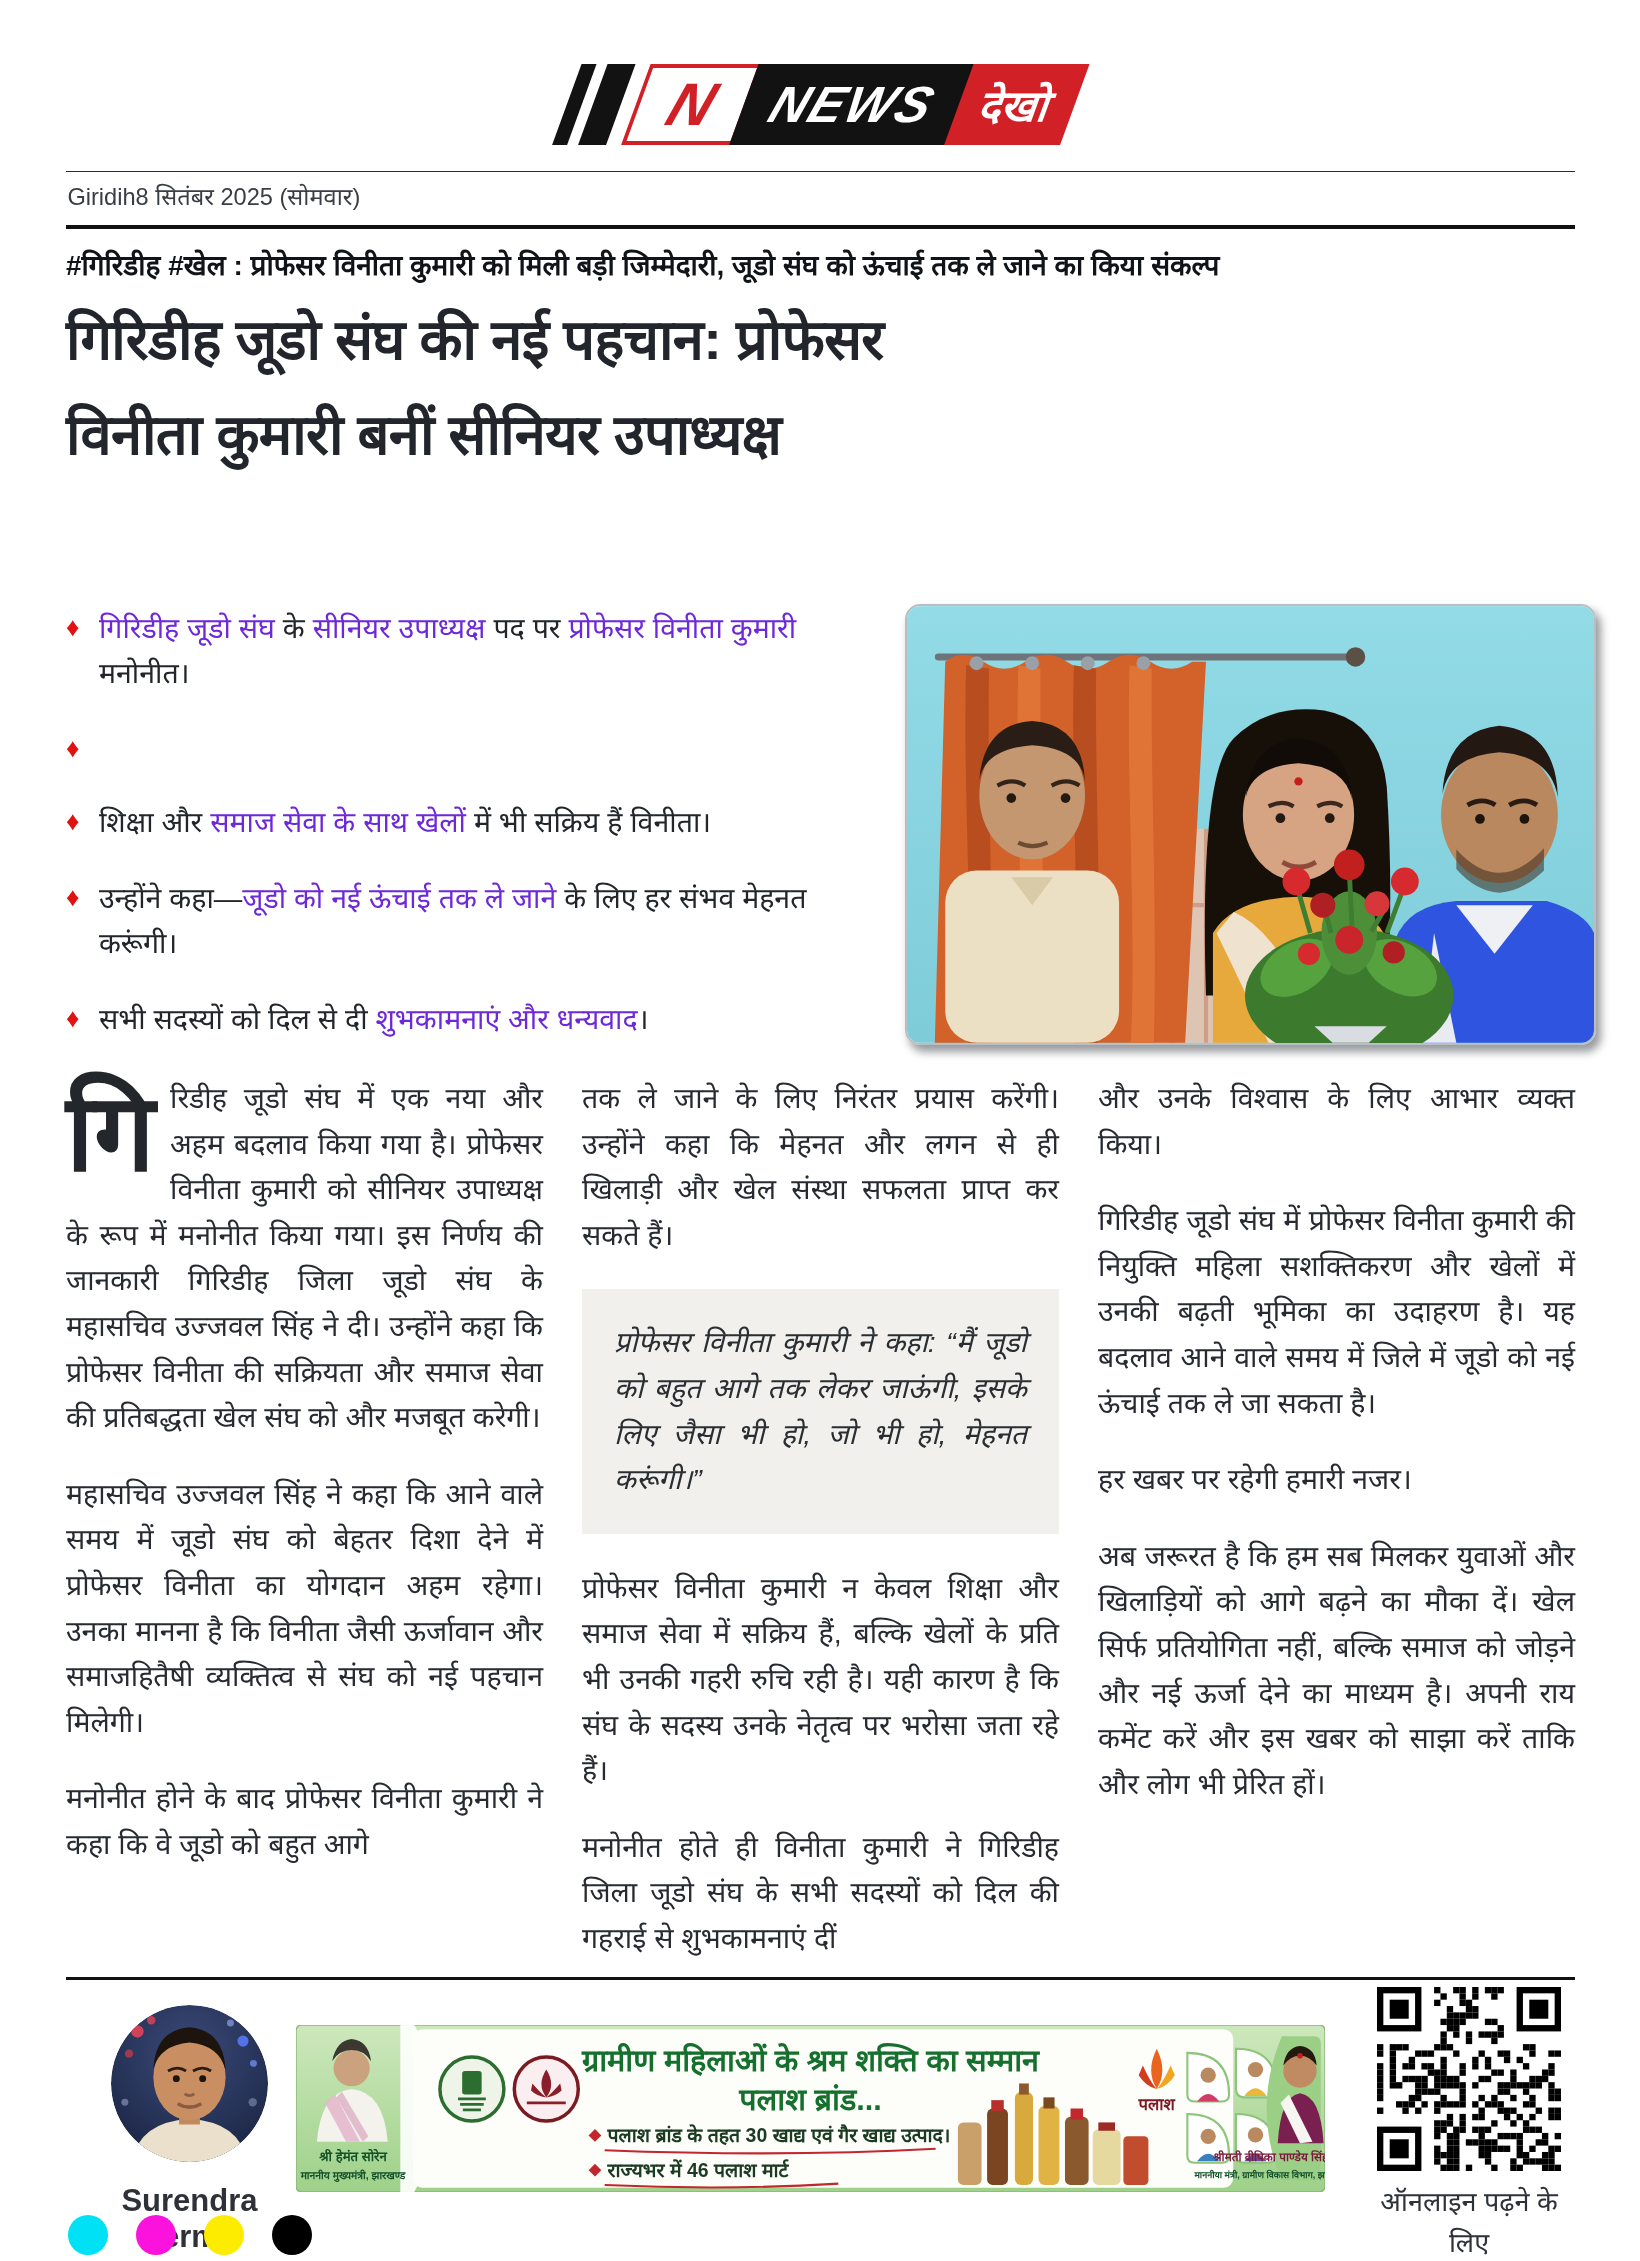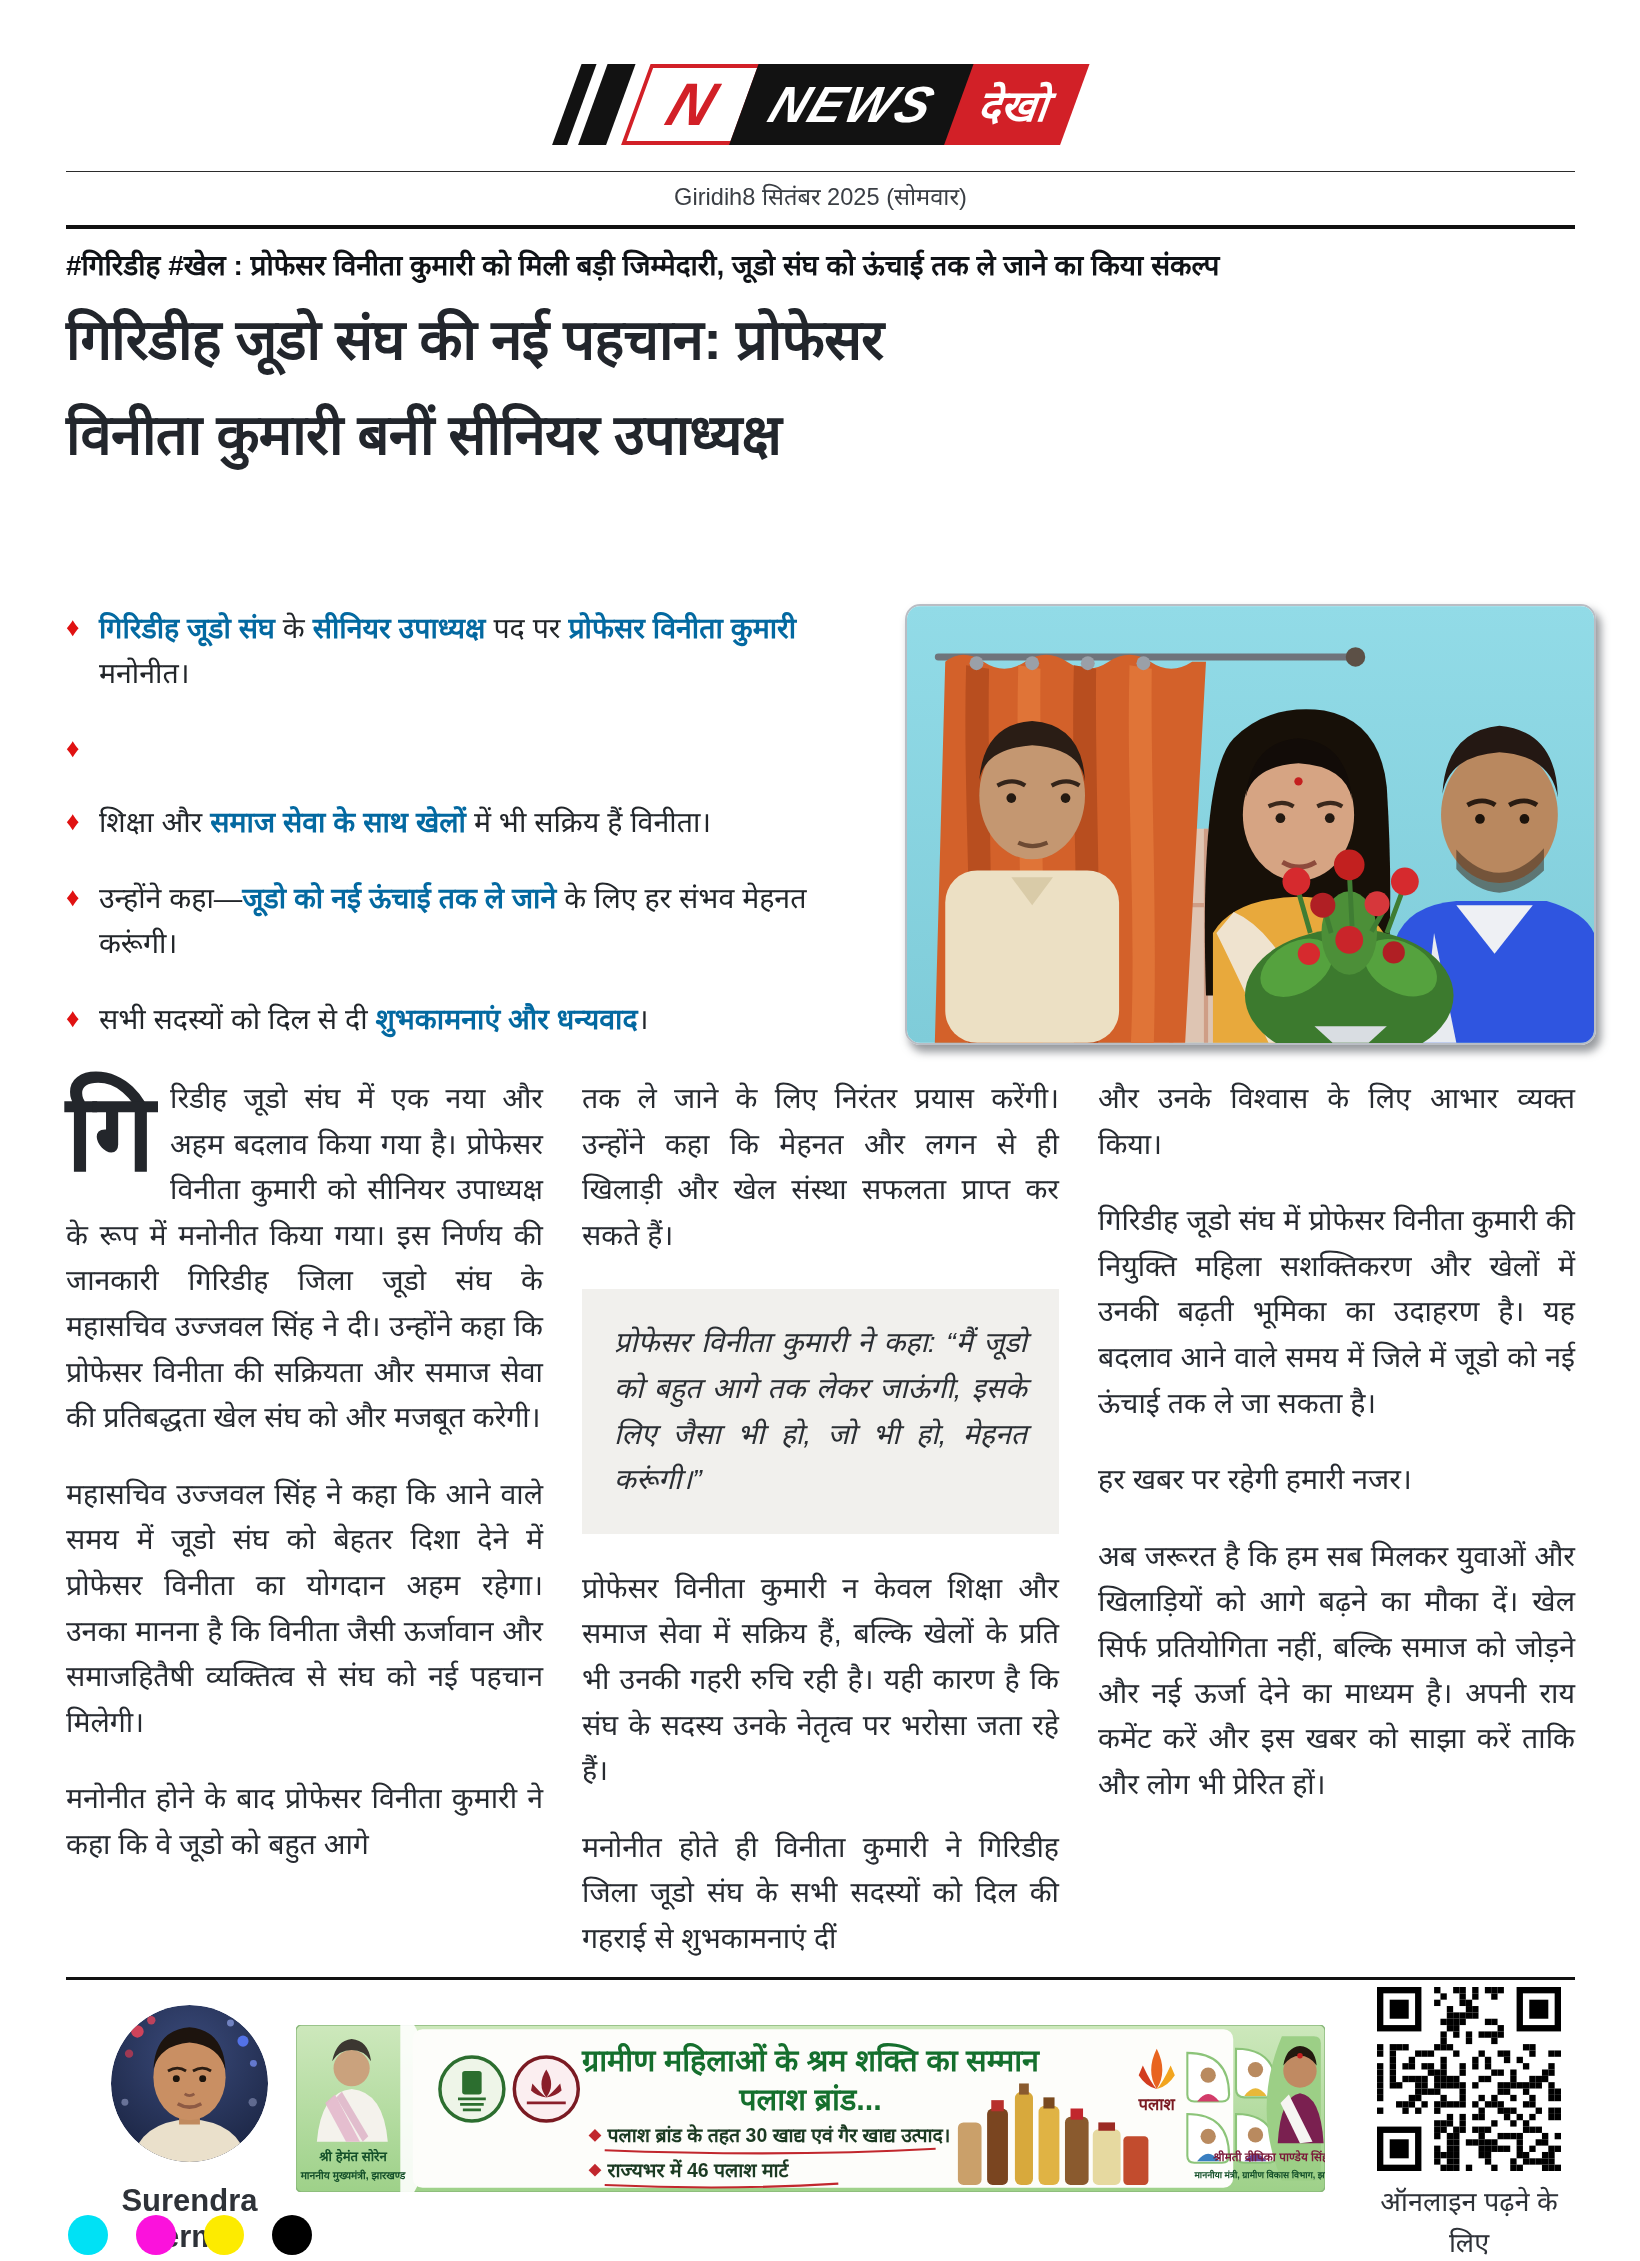"Giridih" .metarow { justify-content: center -> flex-start }
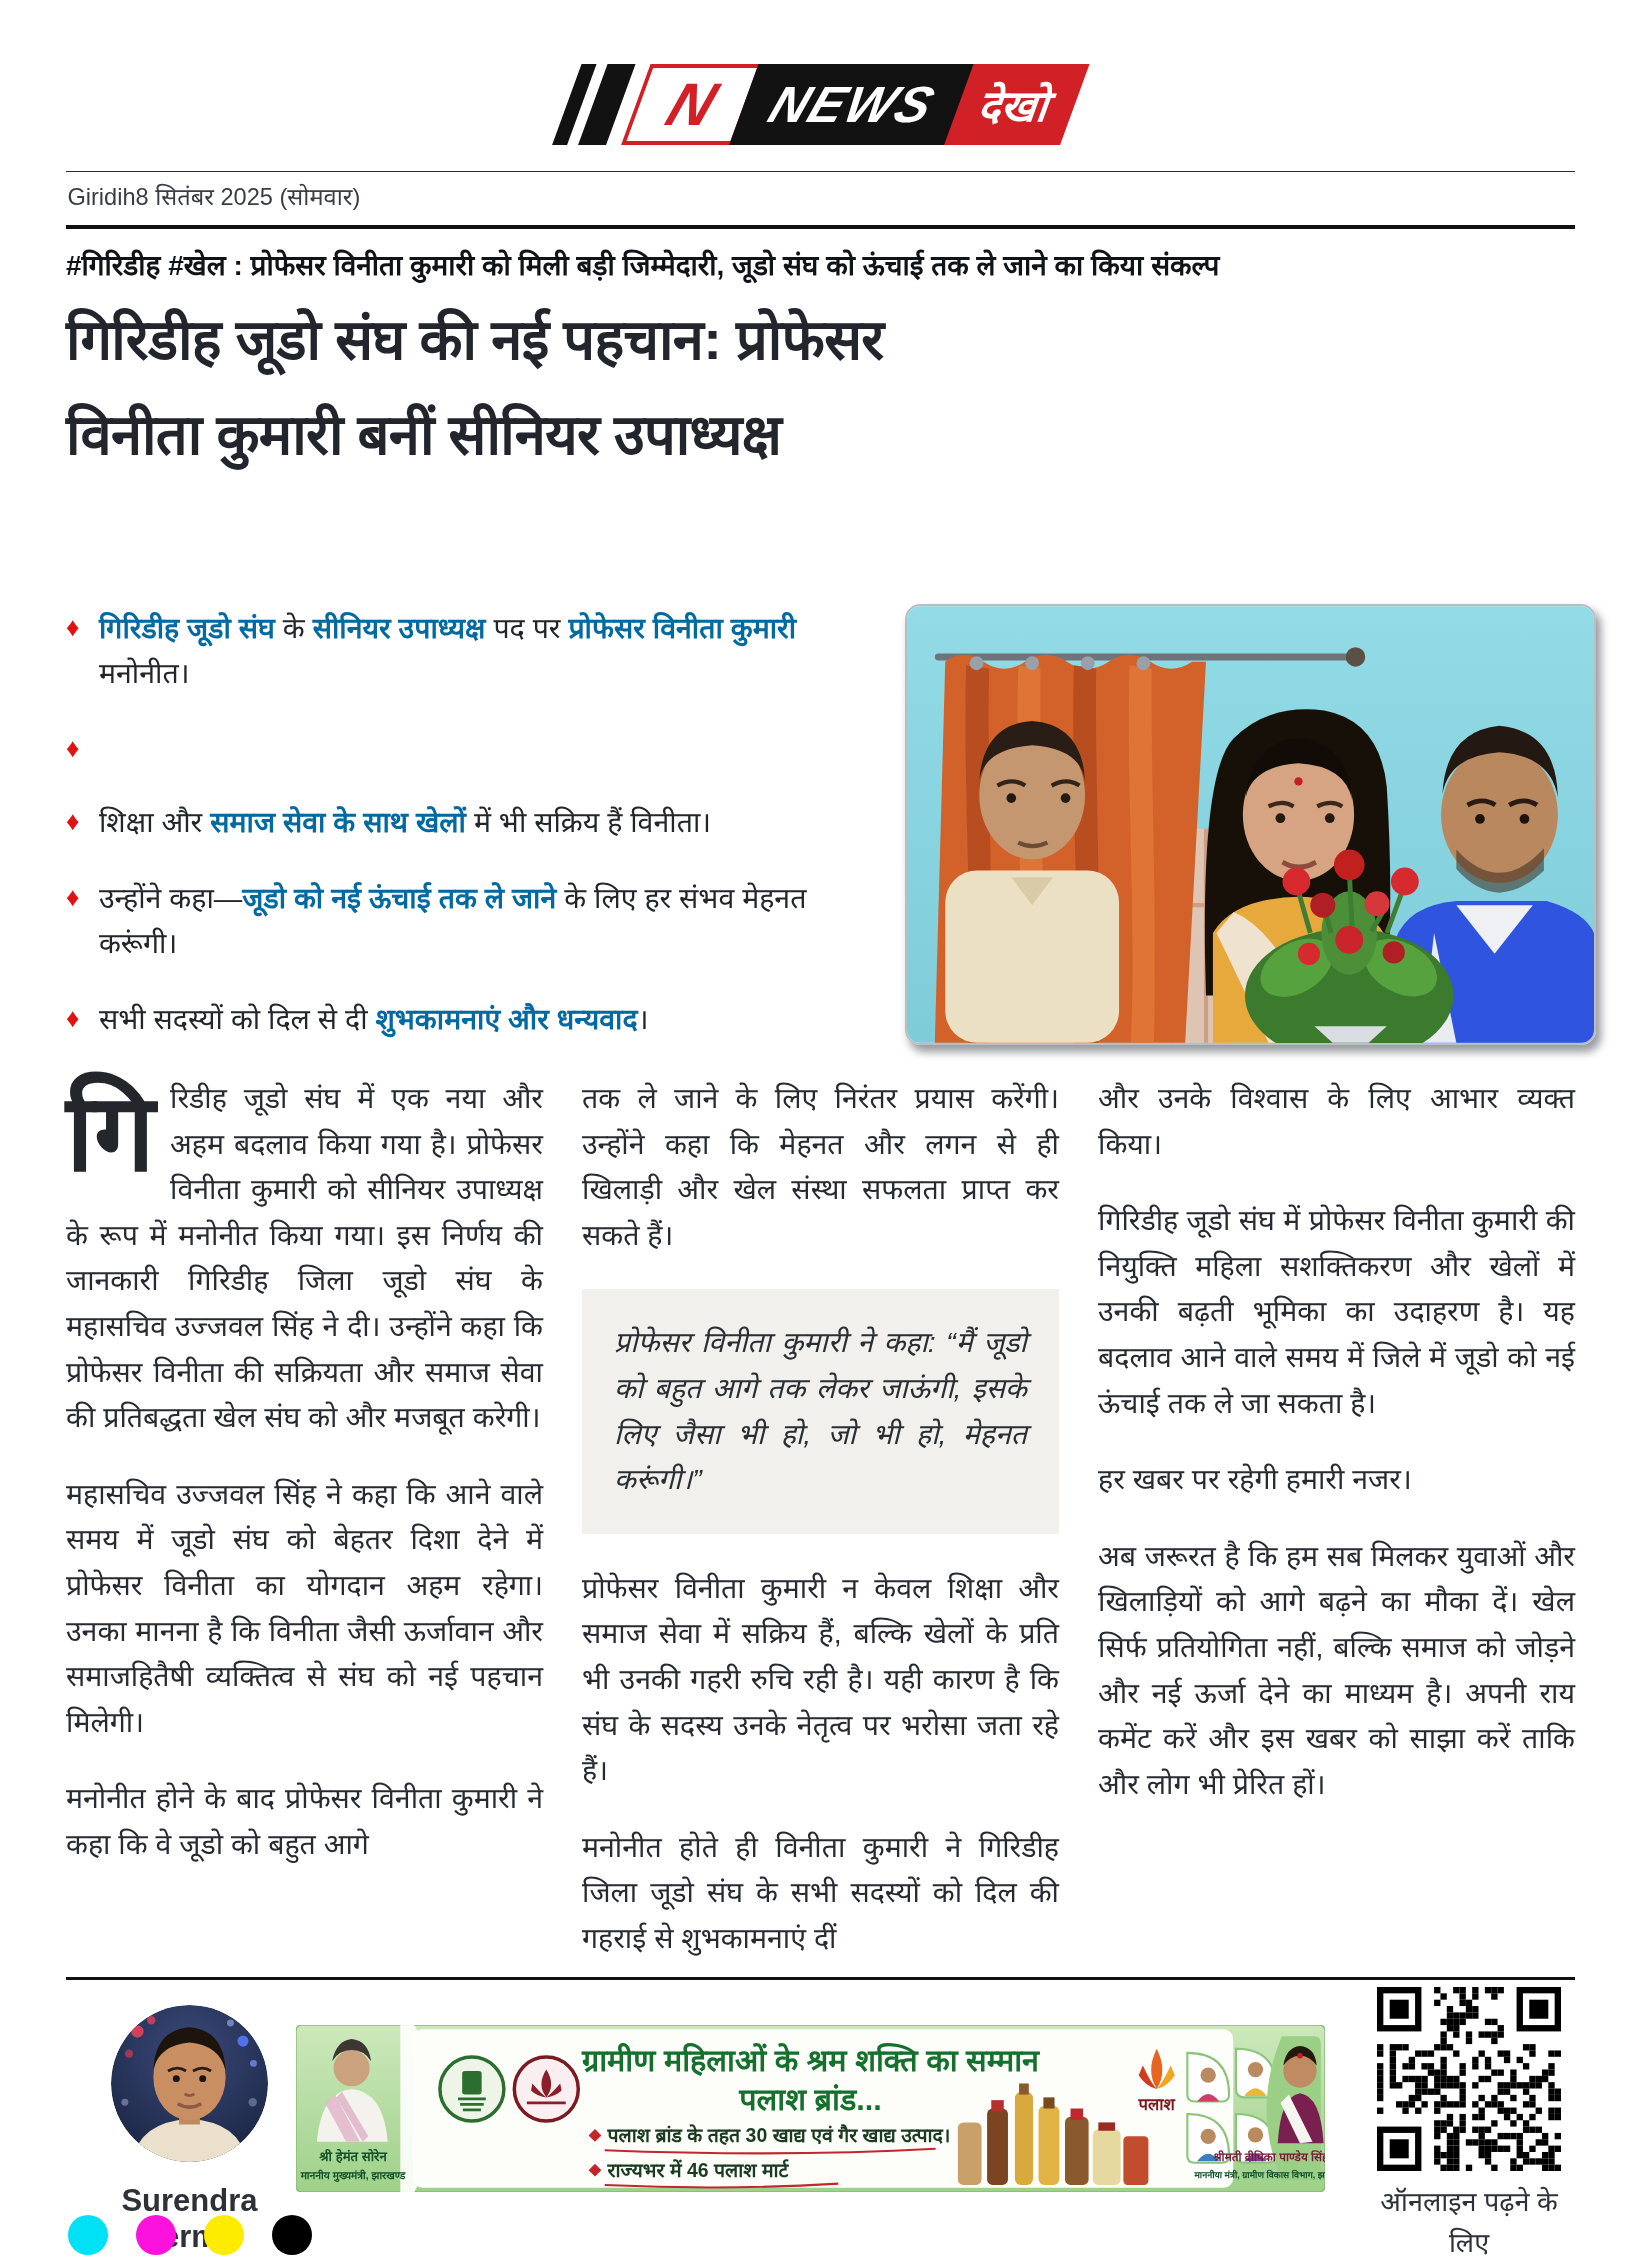"गिरिडीह जूडो संघ" .lede b { color: #0369a1 -> #6d28d9; font-weight: 700 -> 400 }
